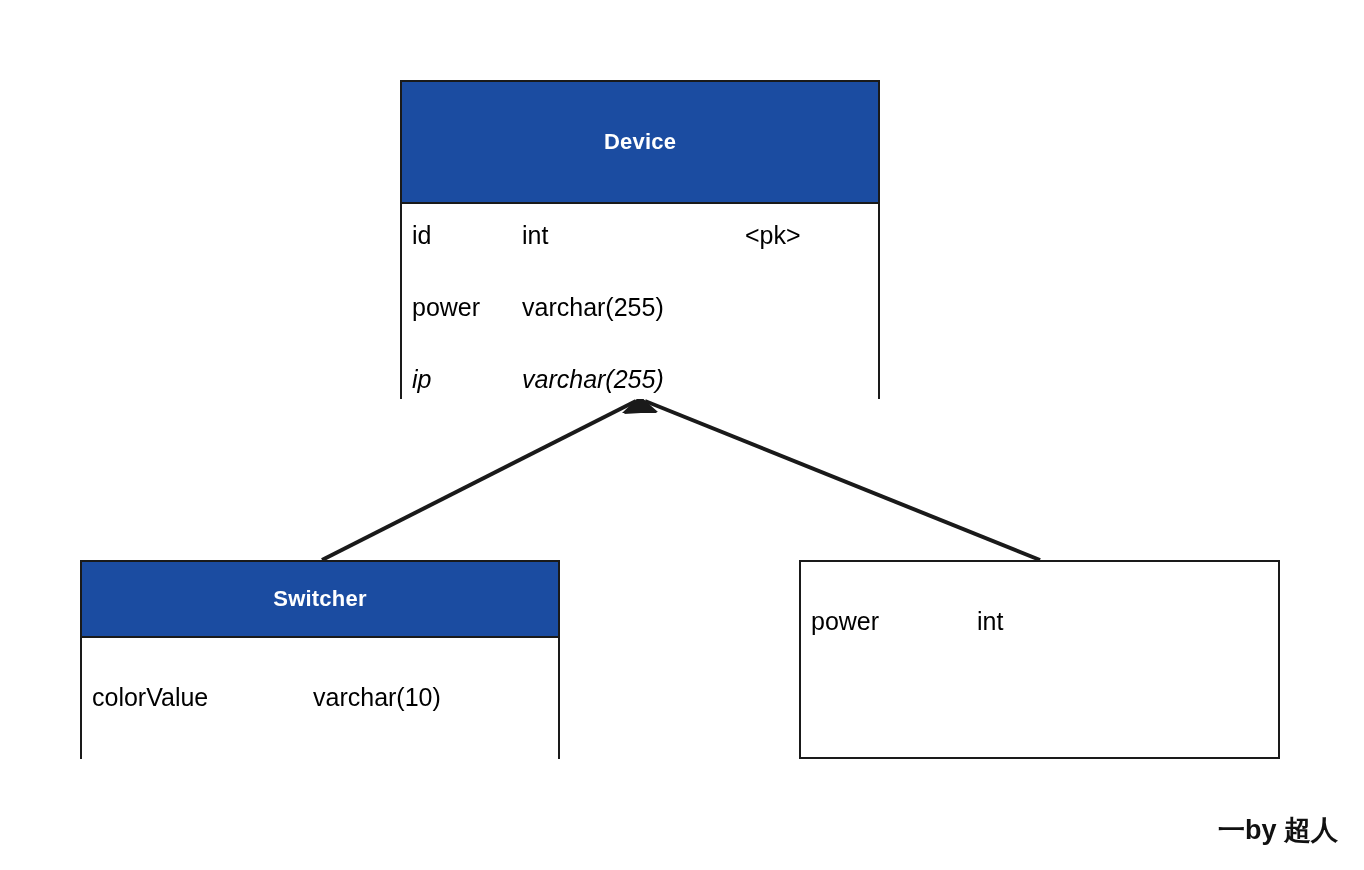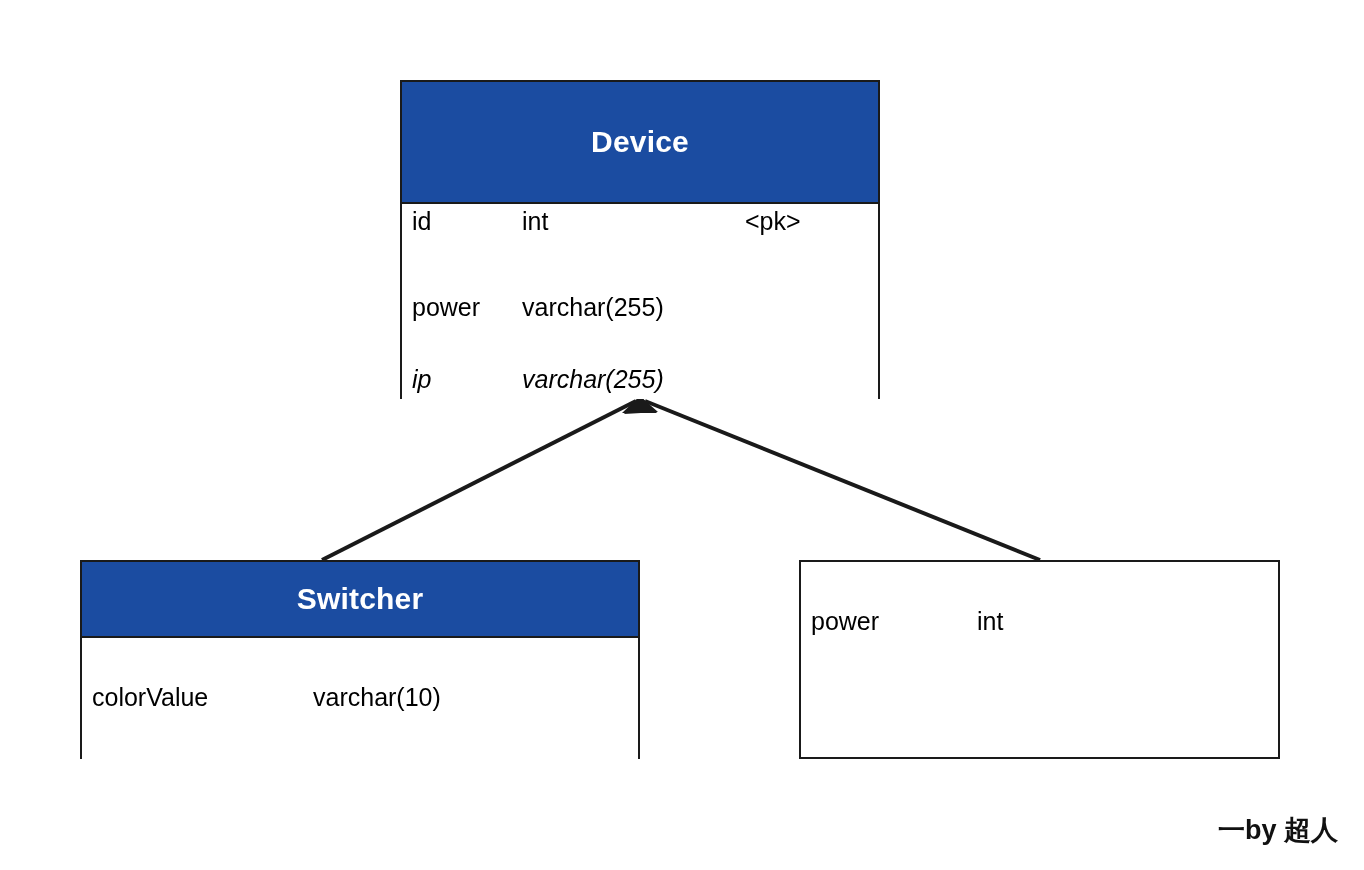"Device" .entity-header { font-size: 30px -> 22px }
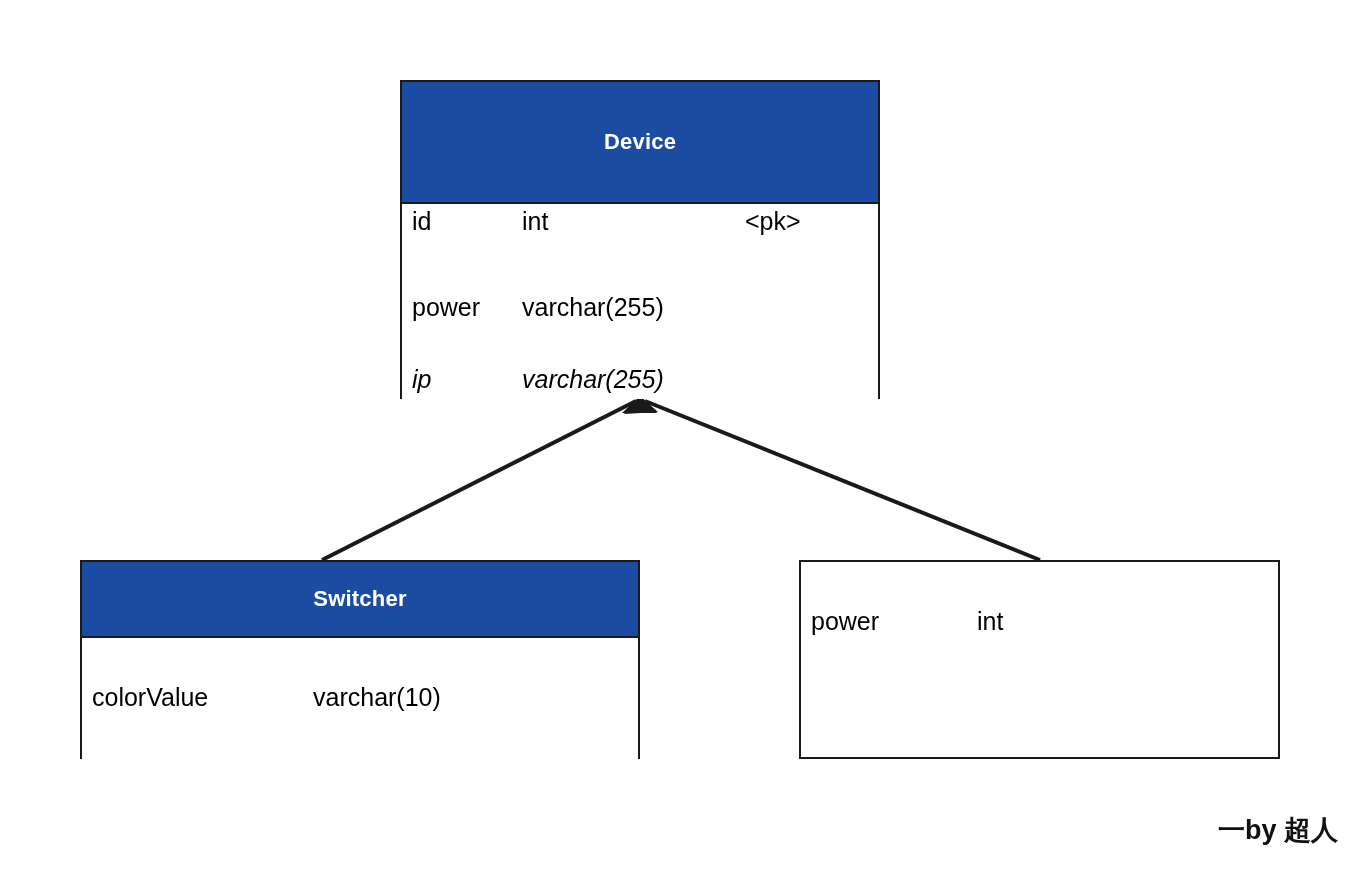"id" div.attr-row { top: 0 -> 14px }
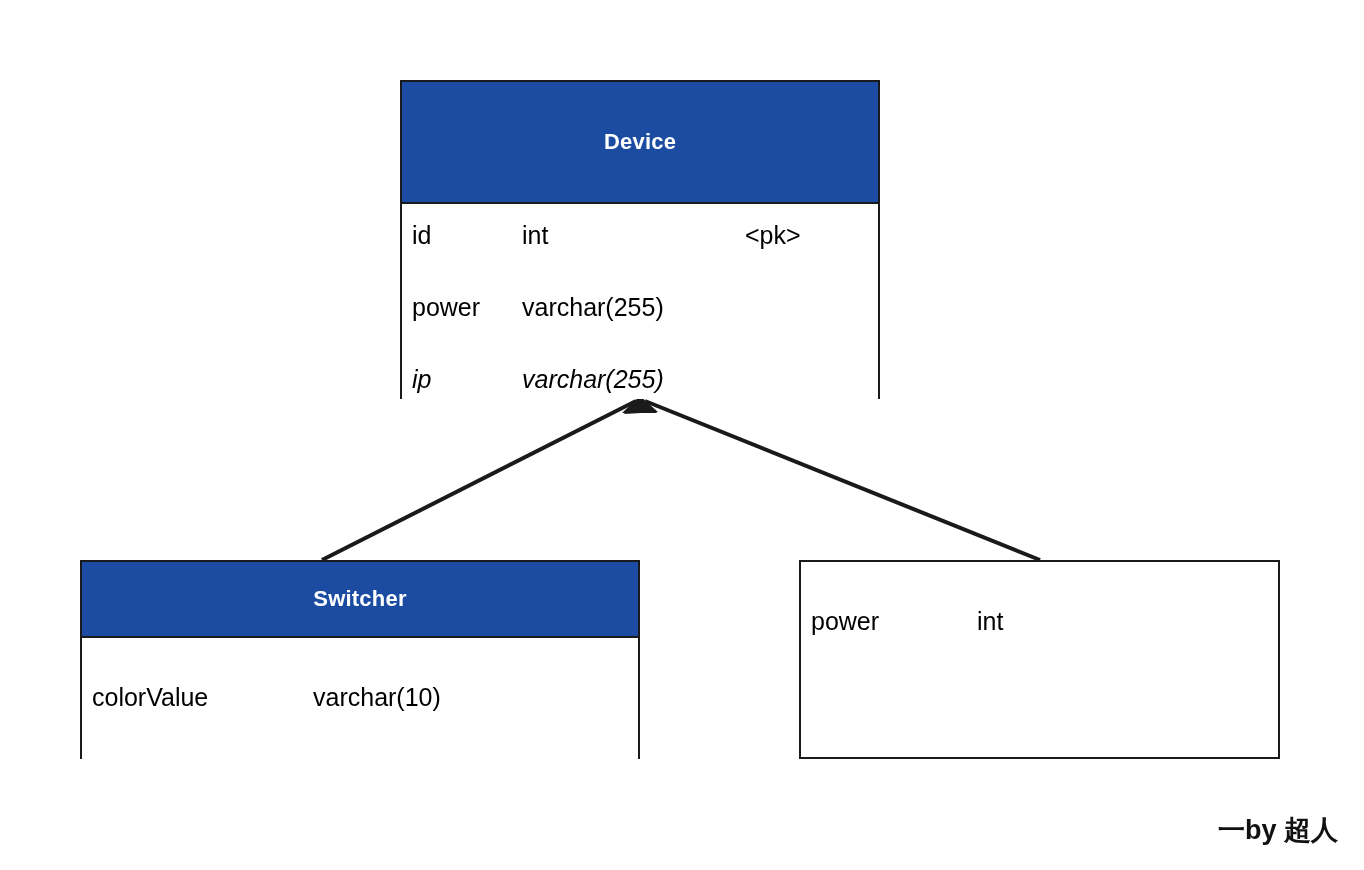"Switcher" #entity-switcher { width: 560px -> 480px }
